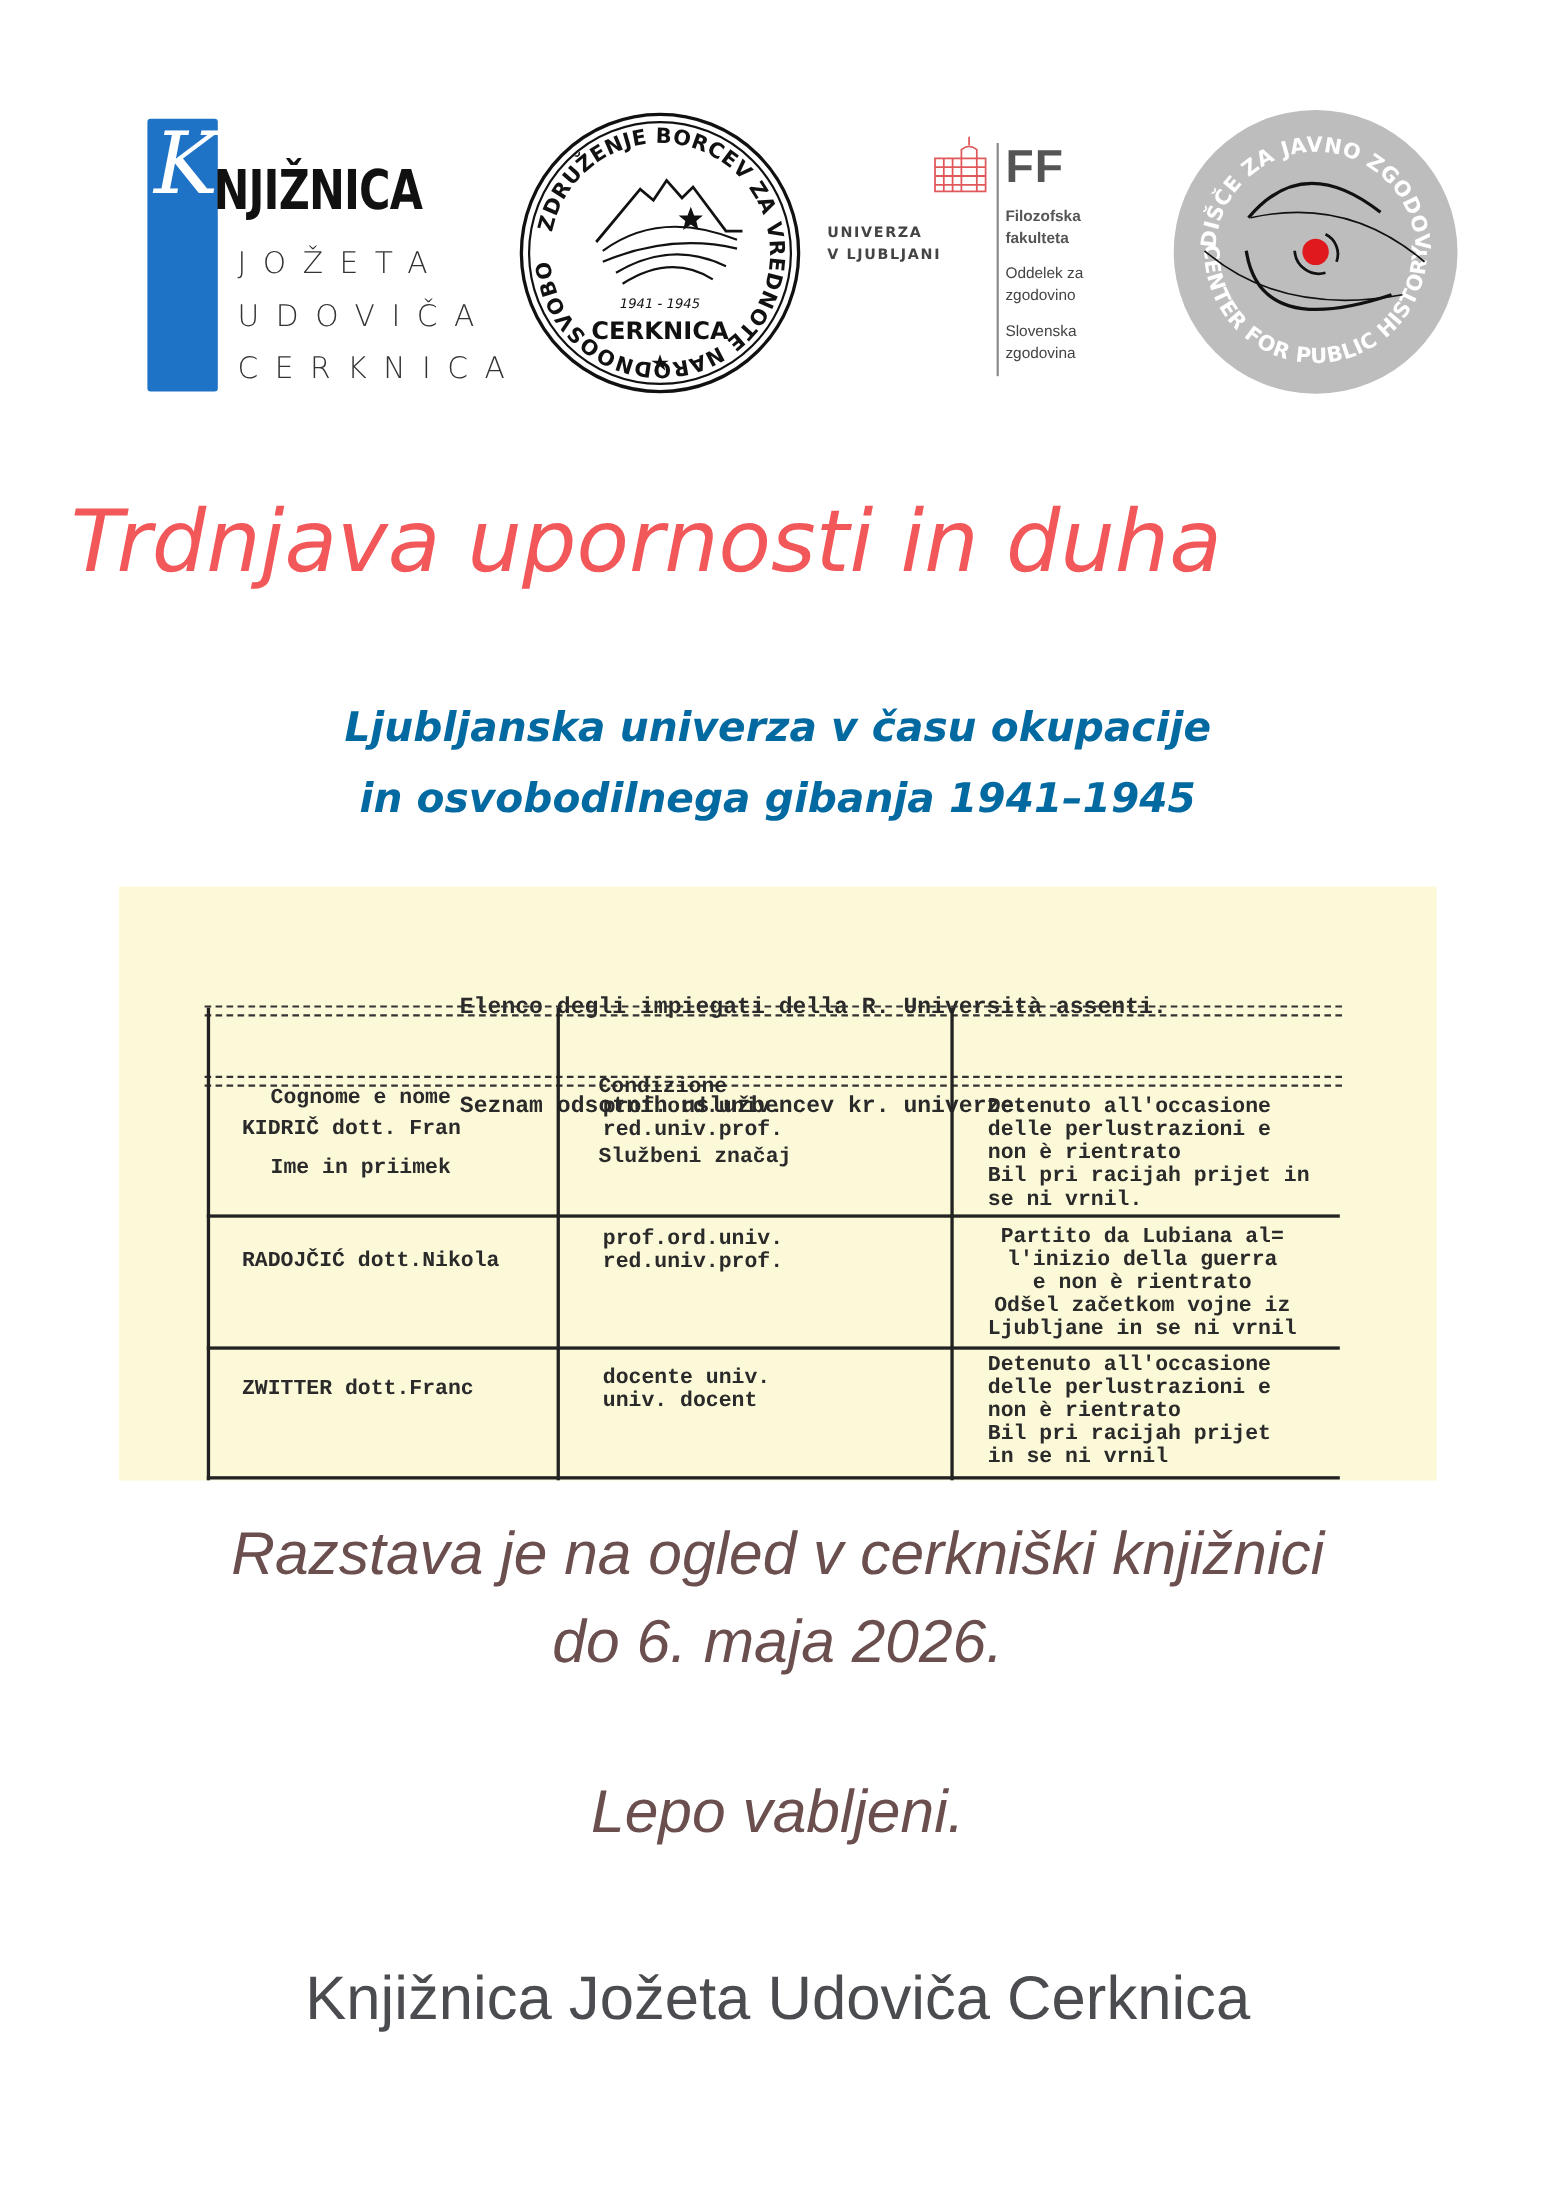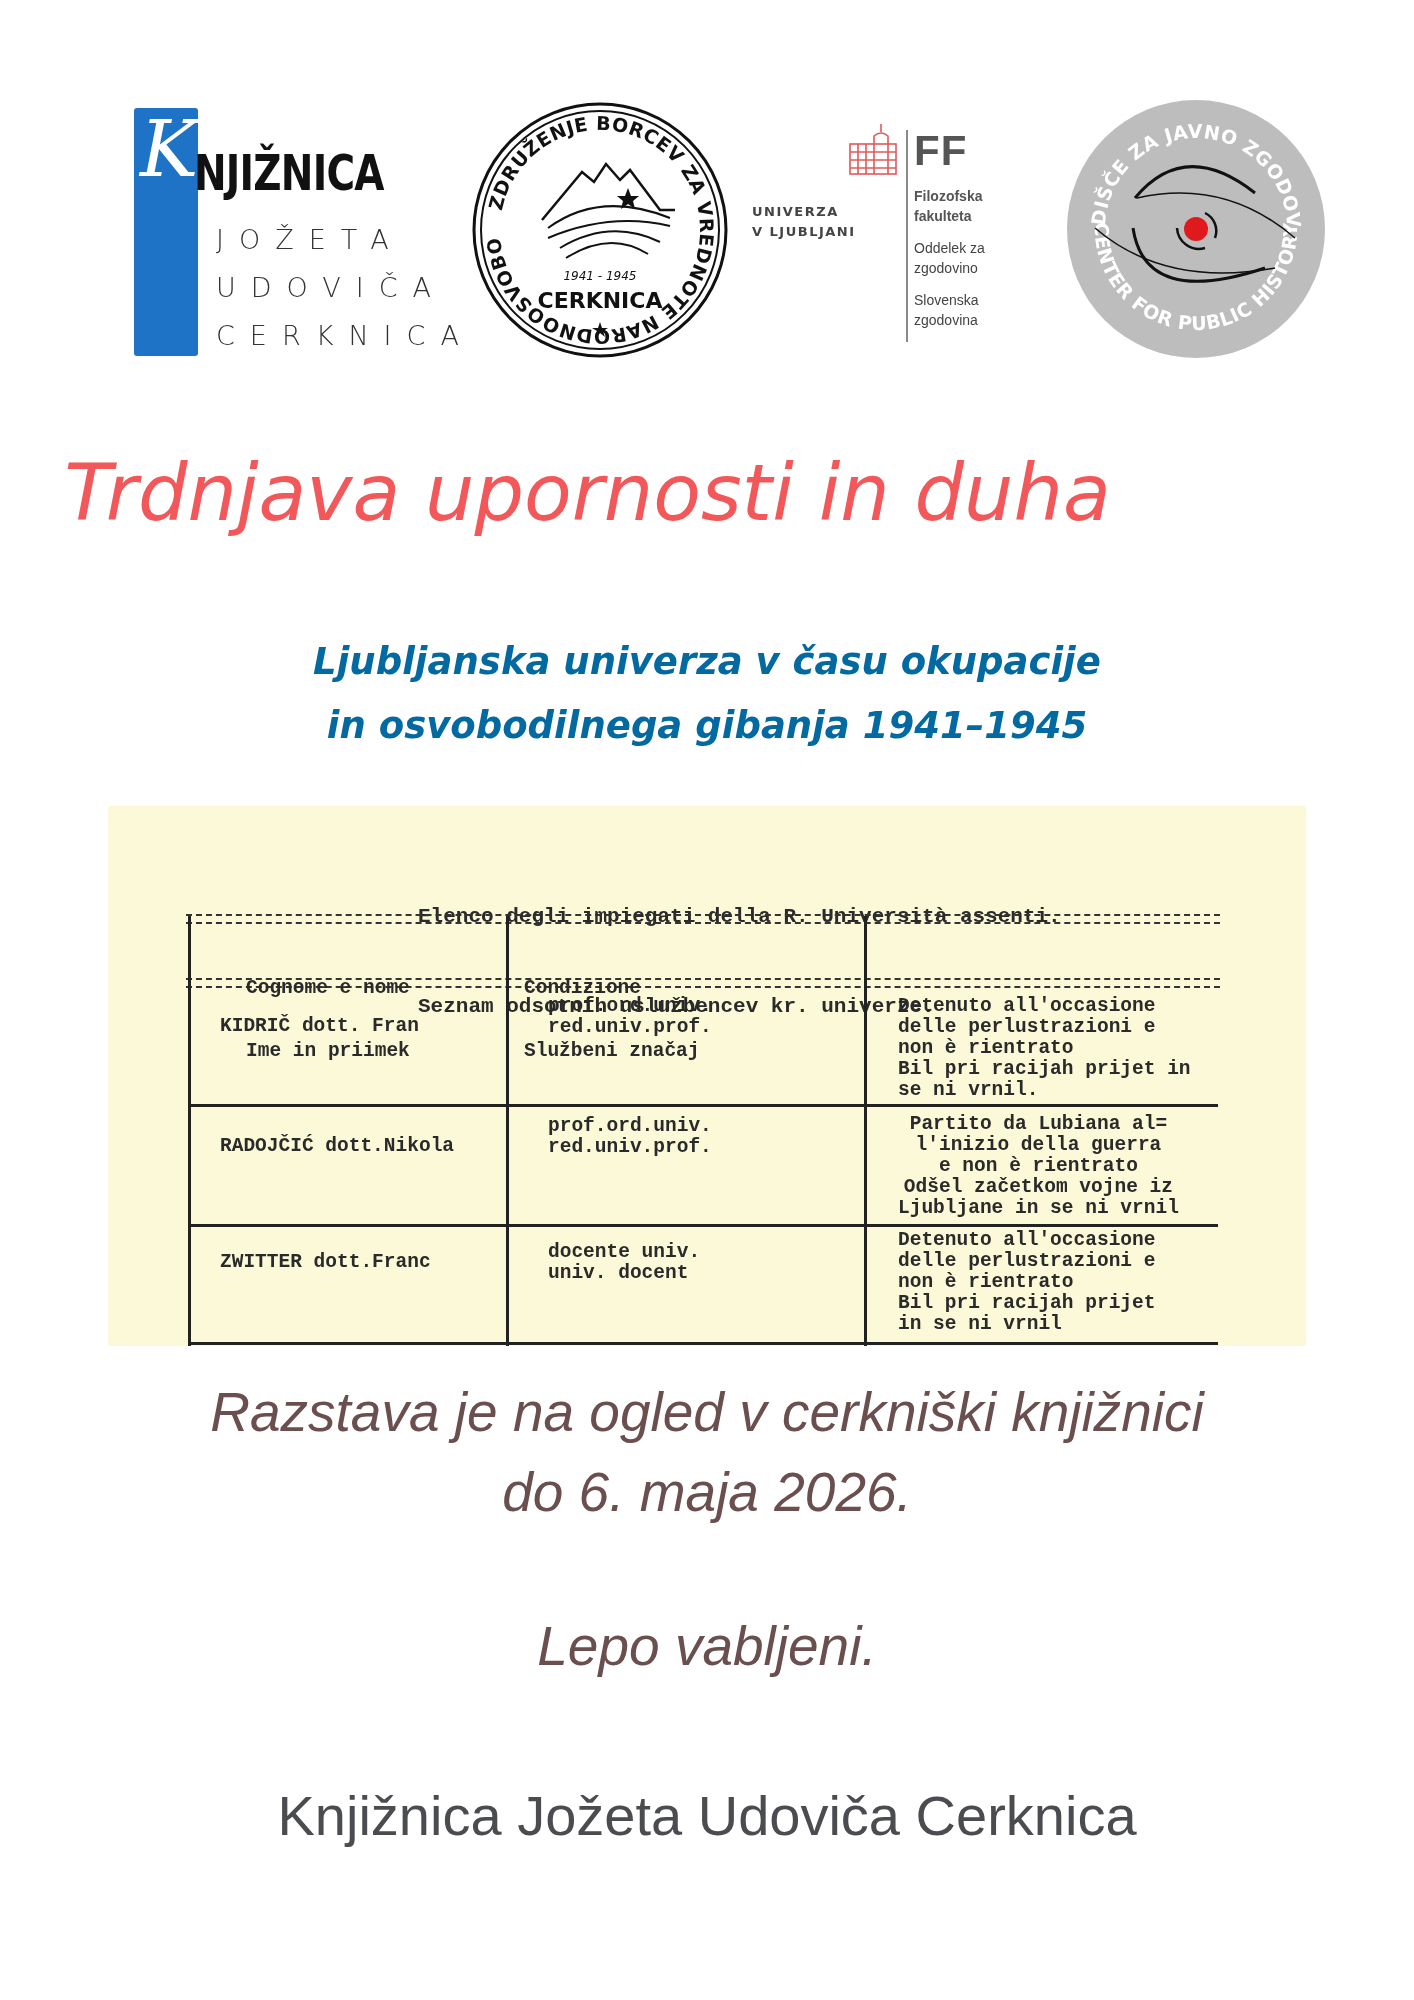"Cognome e nome" div.cell { top: 130px -> 140px }
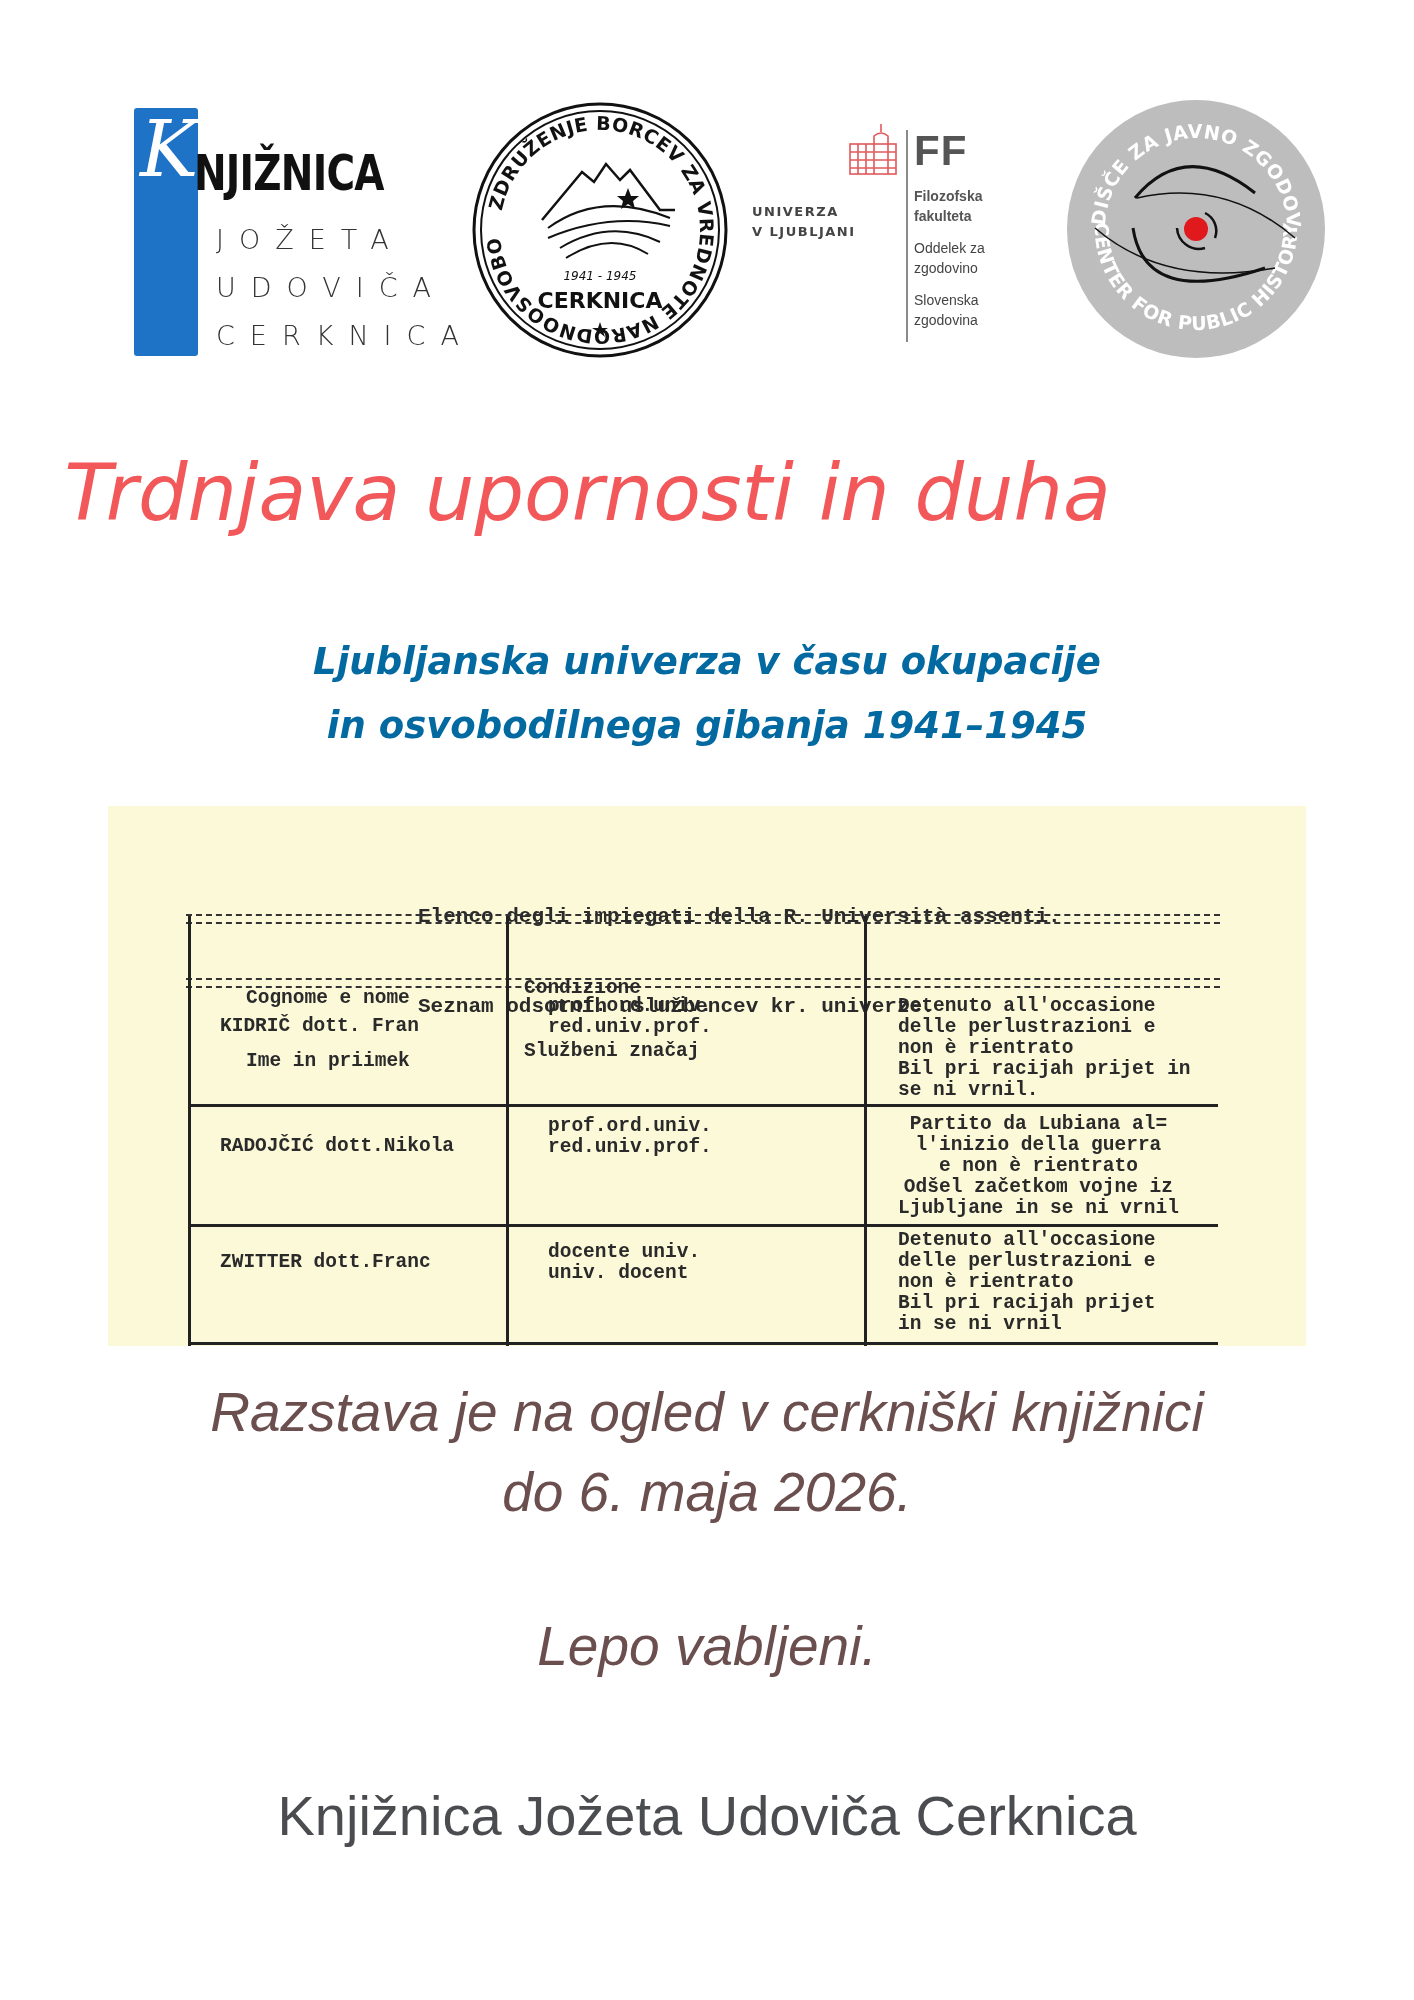"Condizione" div.cell { left: 416px -> 436px }
